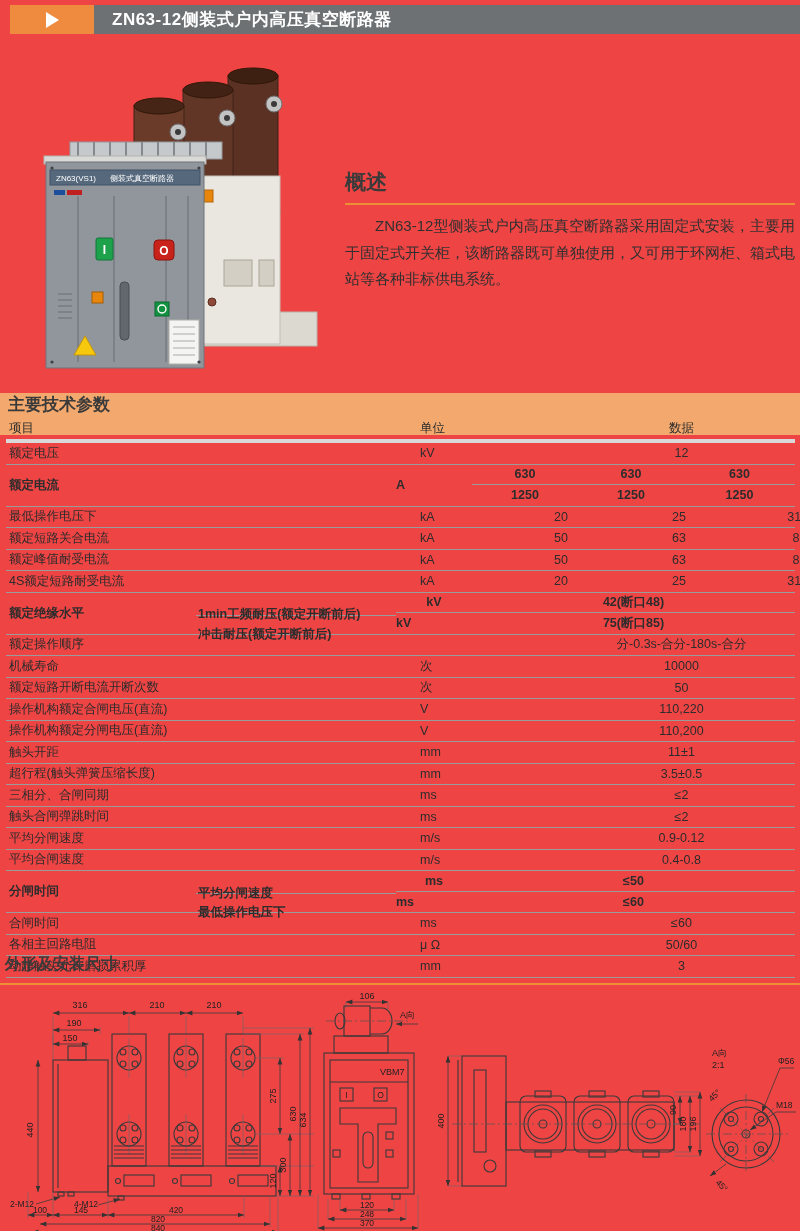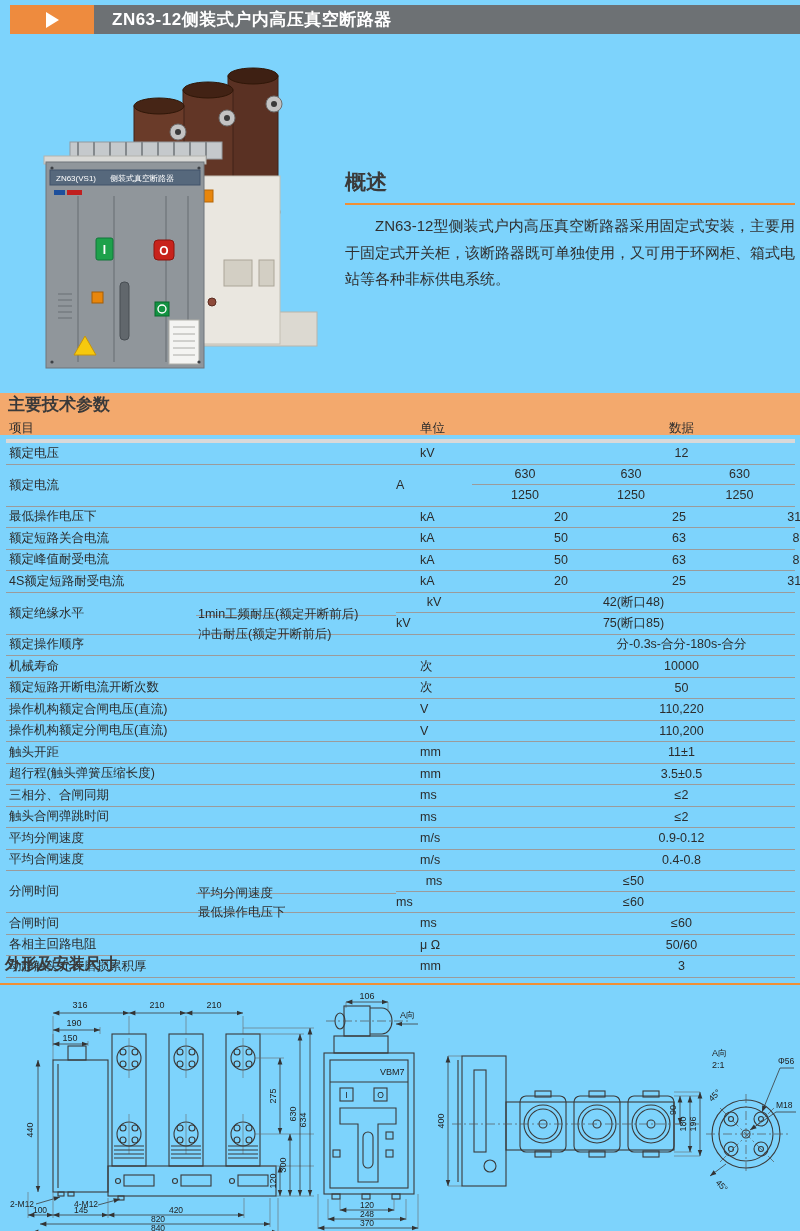"ZN63-12侧装式户内高压真空断路器" #page { background: #7dd3fc -> #ef4444 }
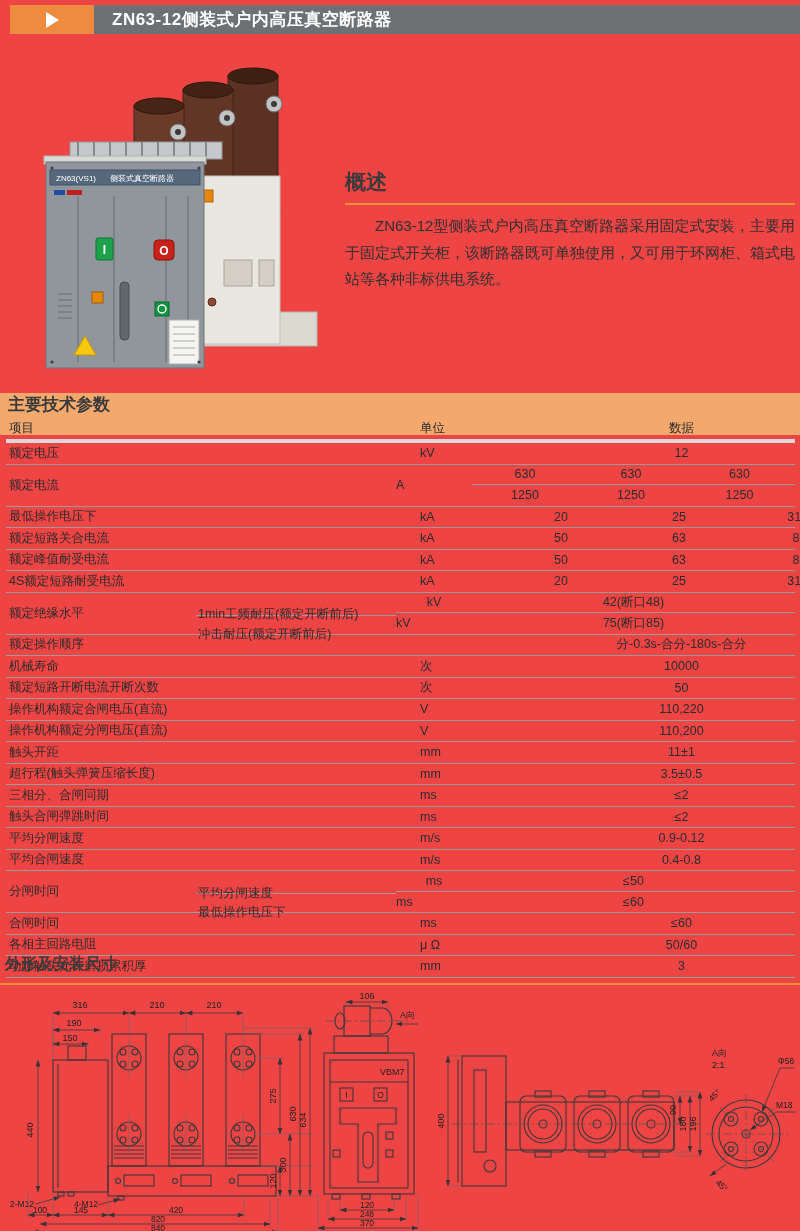"额定电流" .prowg { font-weight: none -> bold }
